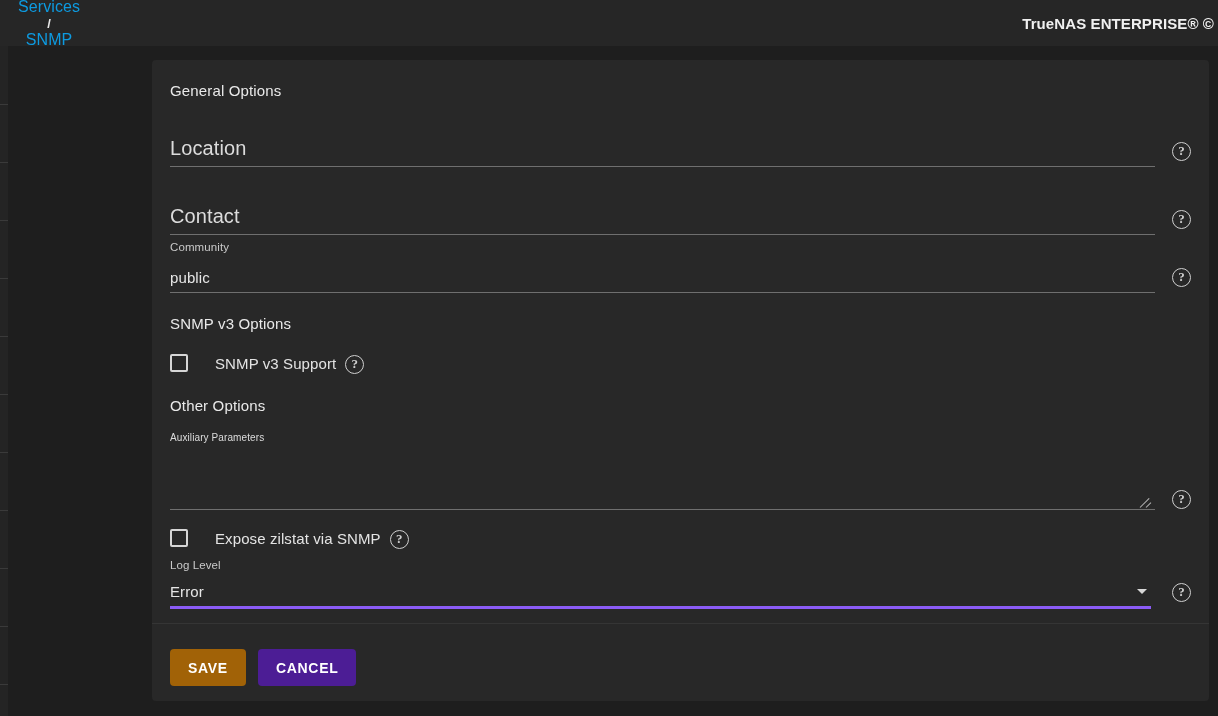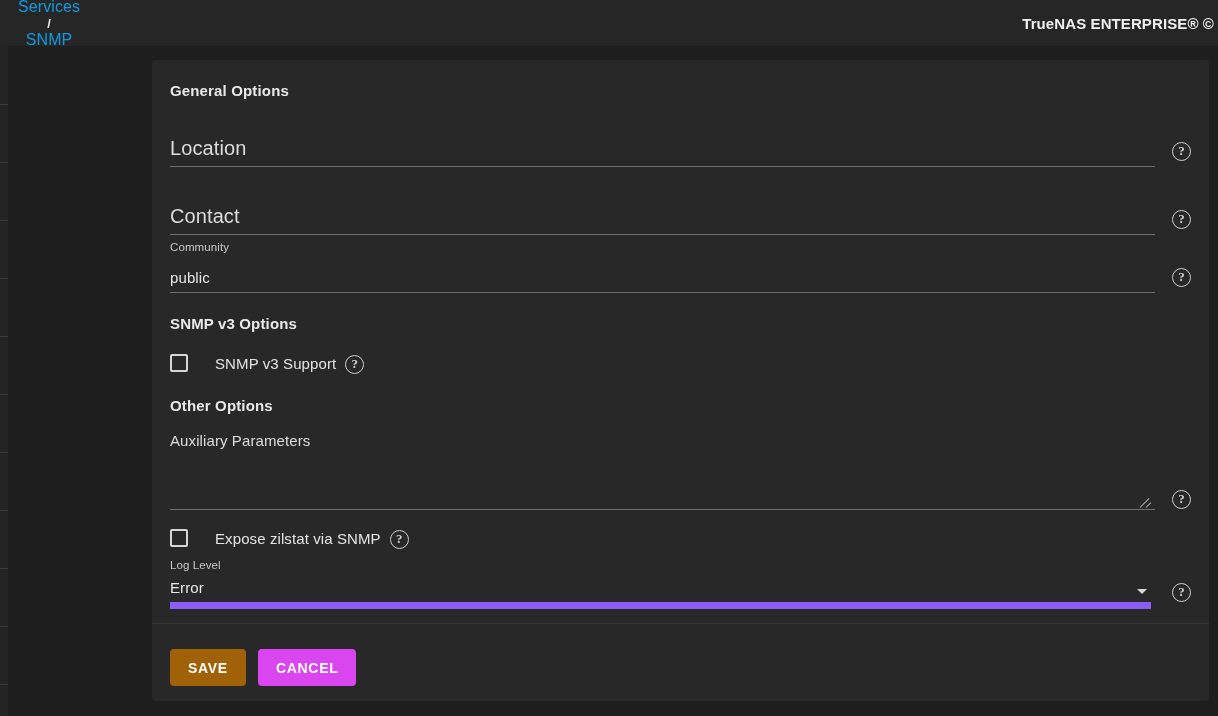"General Options" .section-heading { font-weight: bold -> normal }
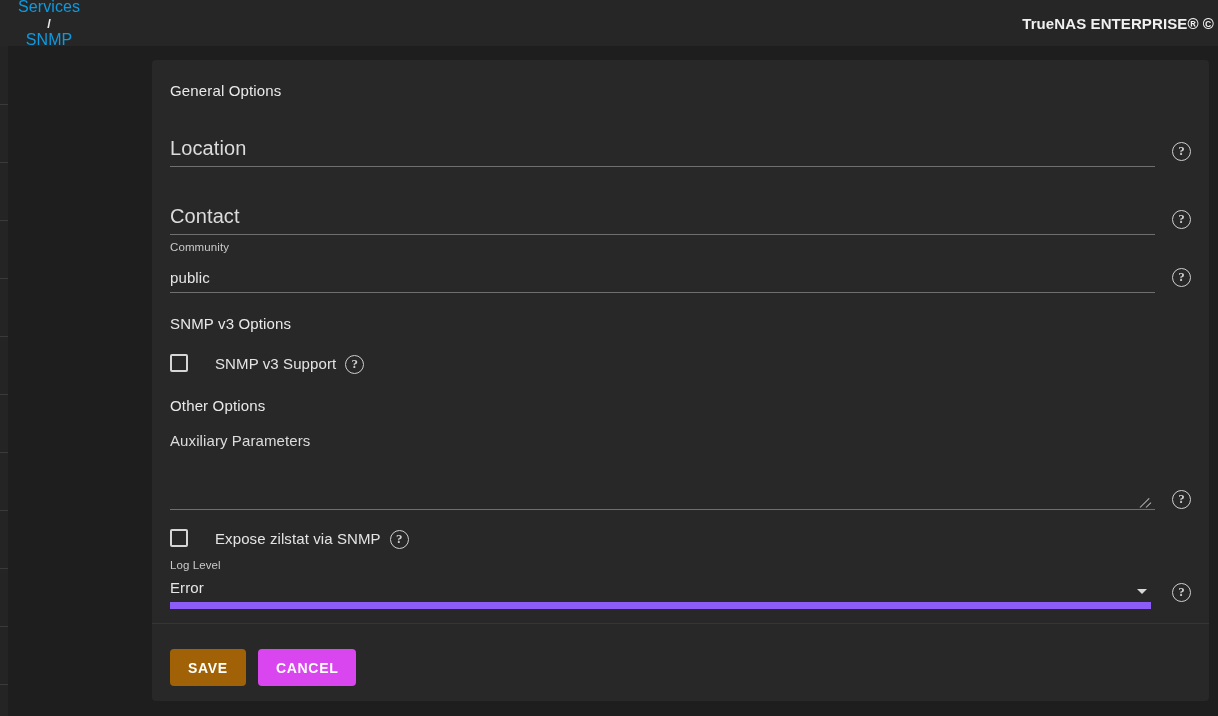"Auxiliary Parameters" .textarea-label { font-size: 15px -> 10px }
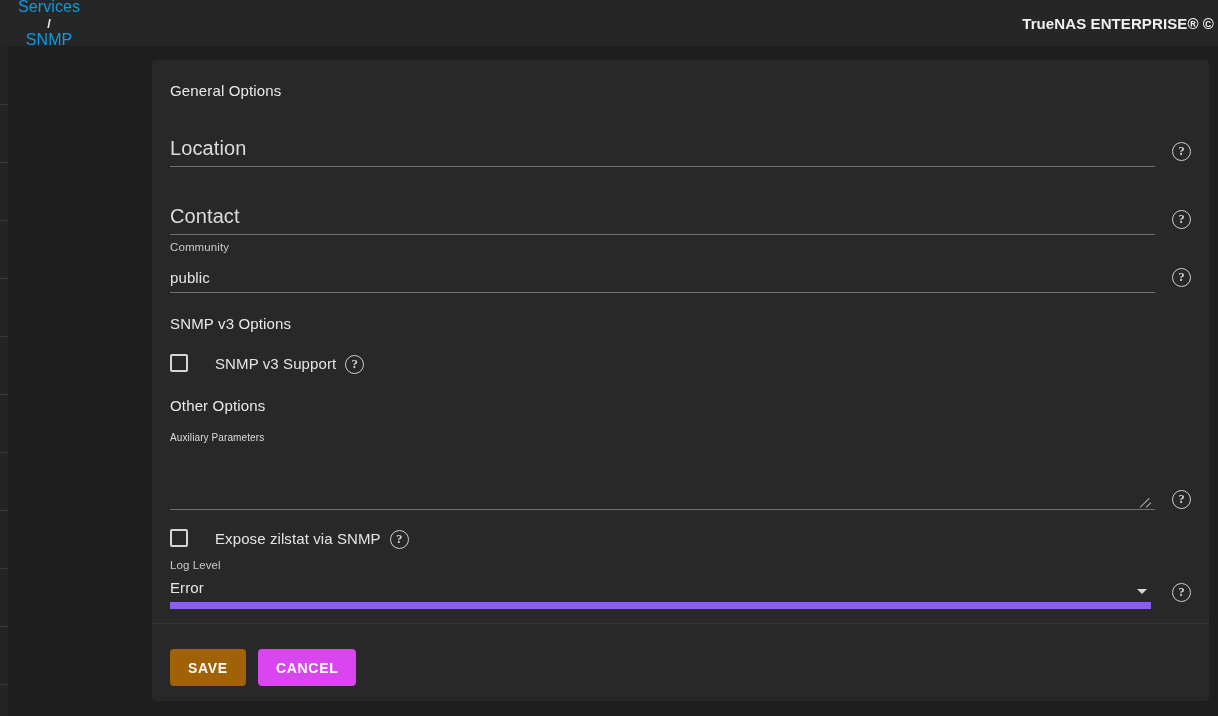"Log Level" .select-inner { border-bottom: 7px solid #8b5cf6 -> 3px solid #8b5cf6 }
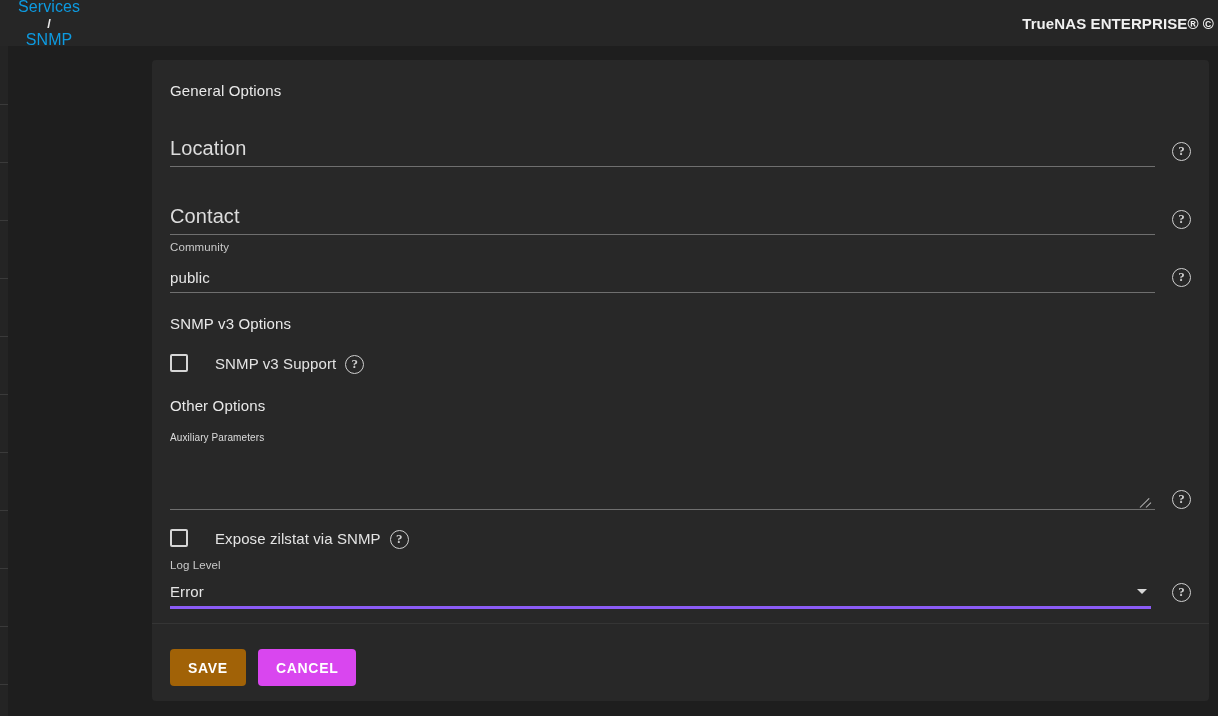"CANCEL" .btn-secondary { background: #d946ef -> #4c1d95 }
